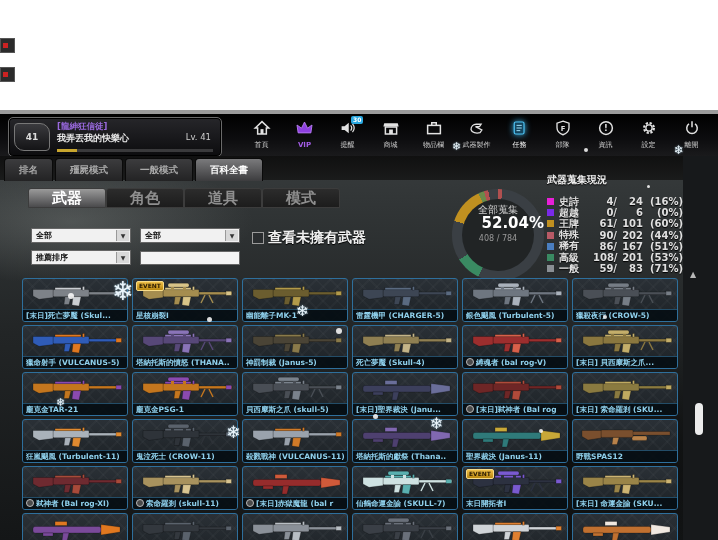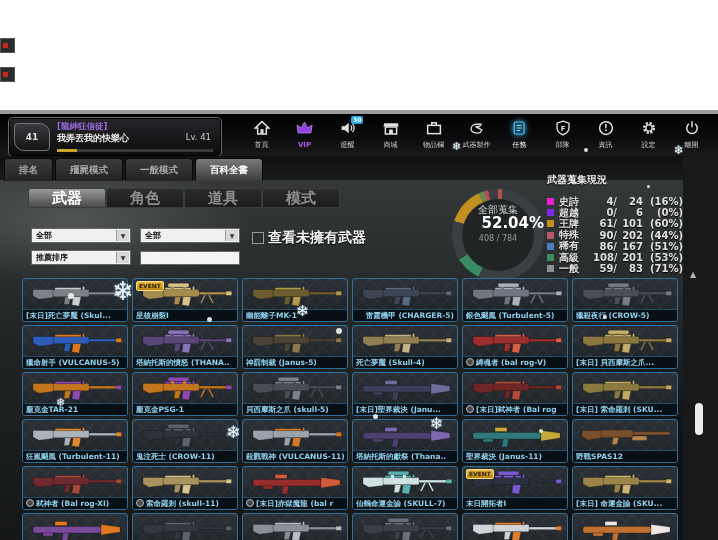"雷霆機甲 (CHARGER-5)" div.card { text-align: right -> none }
